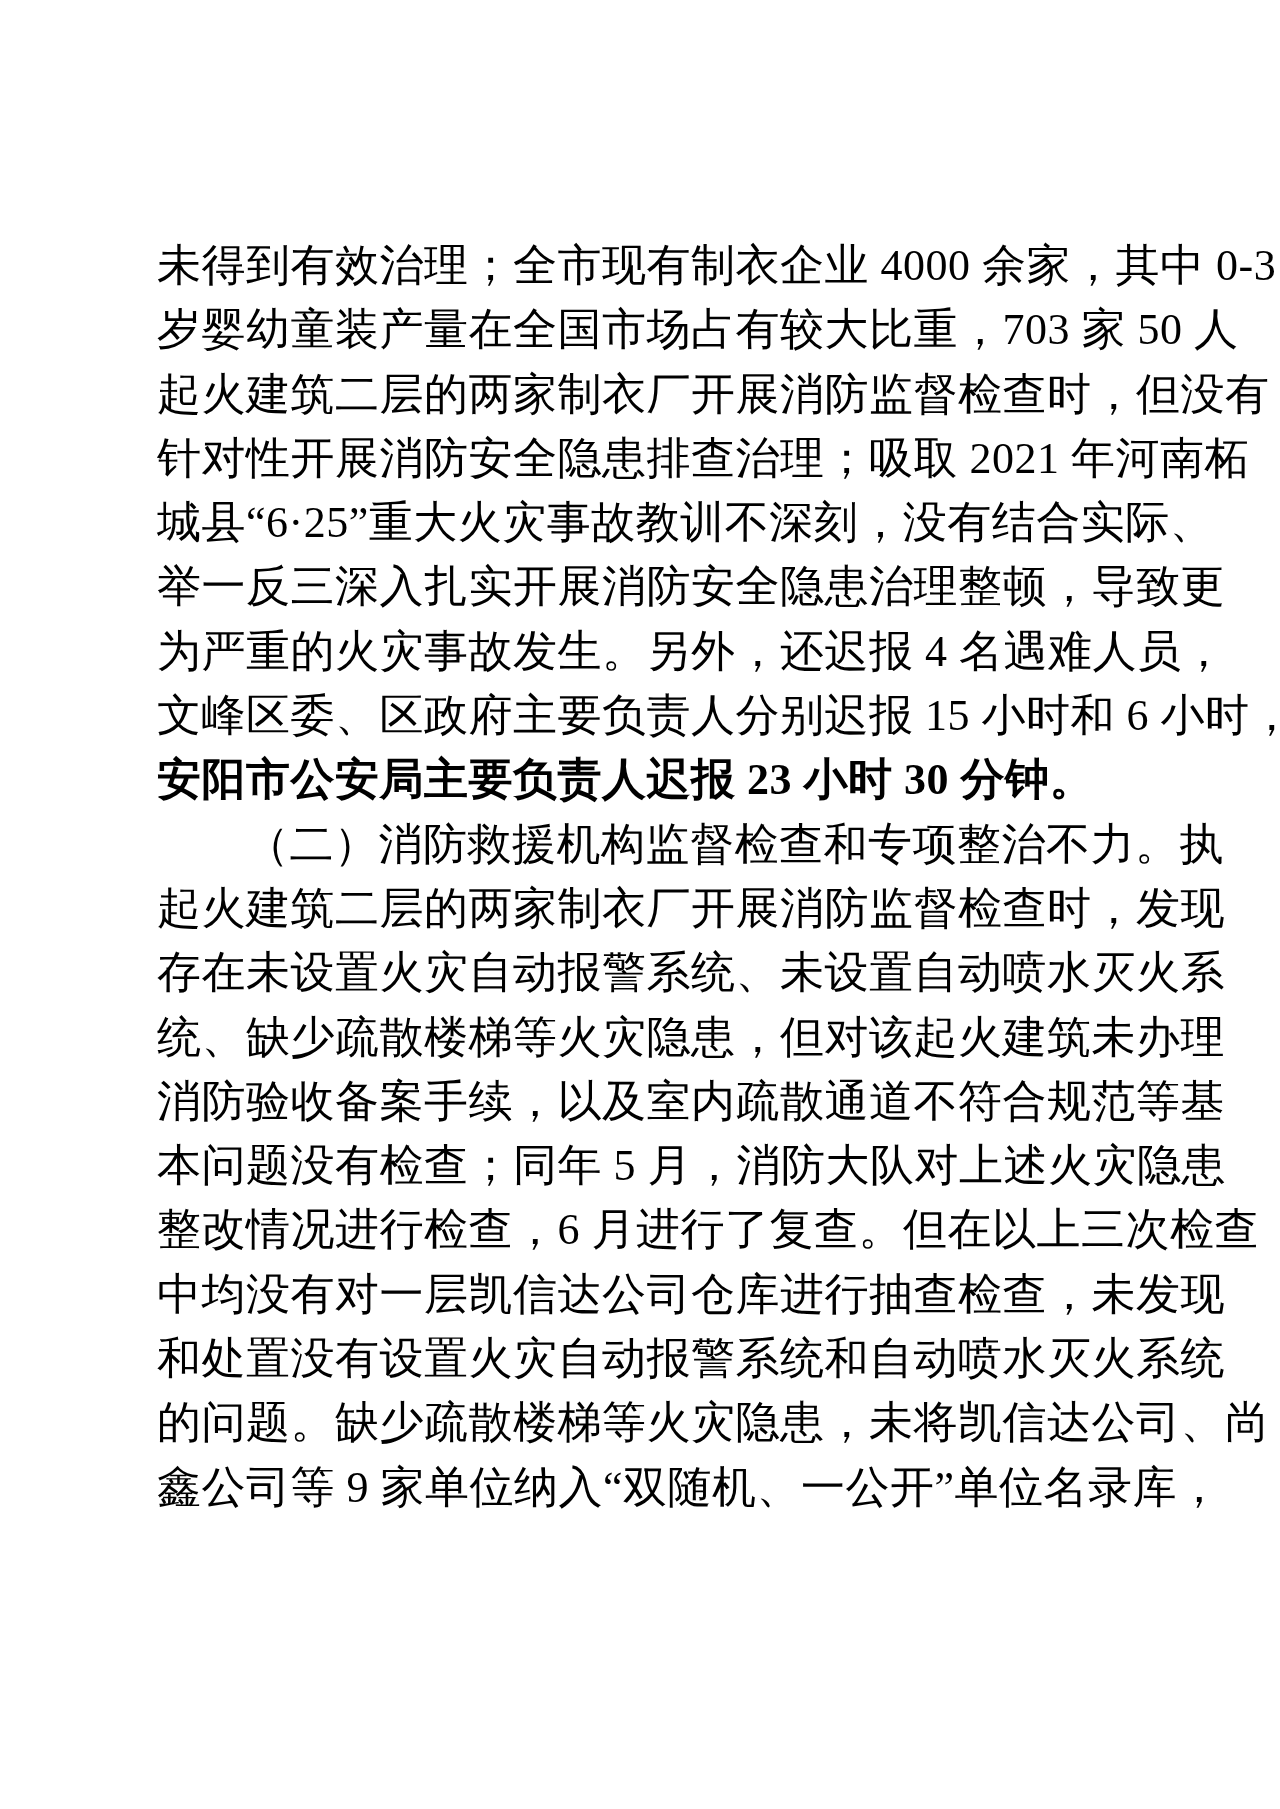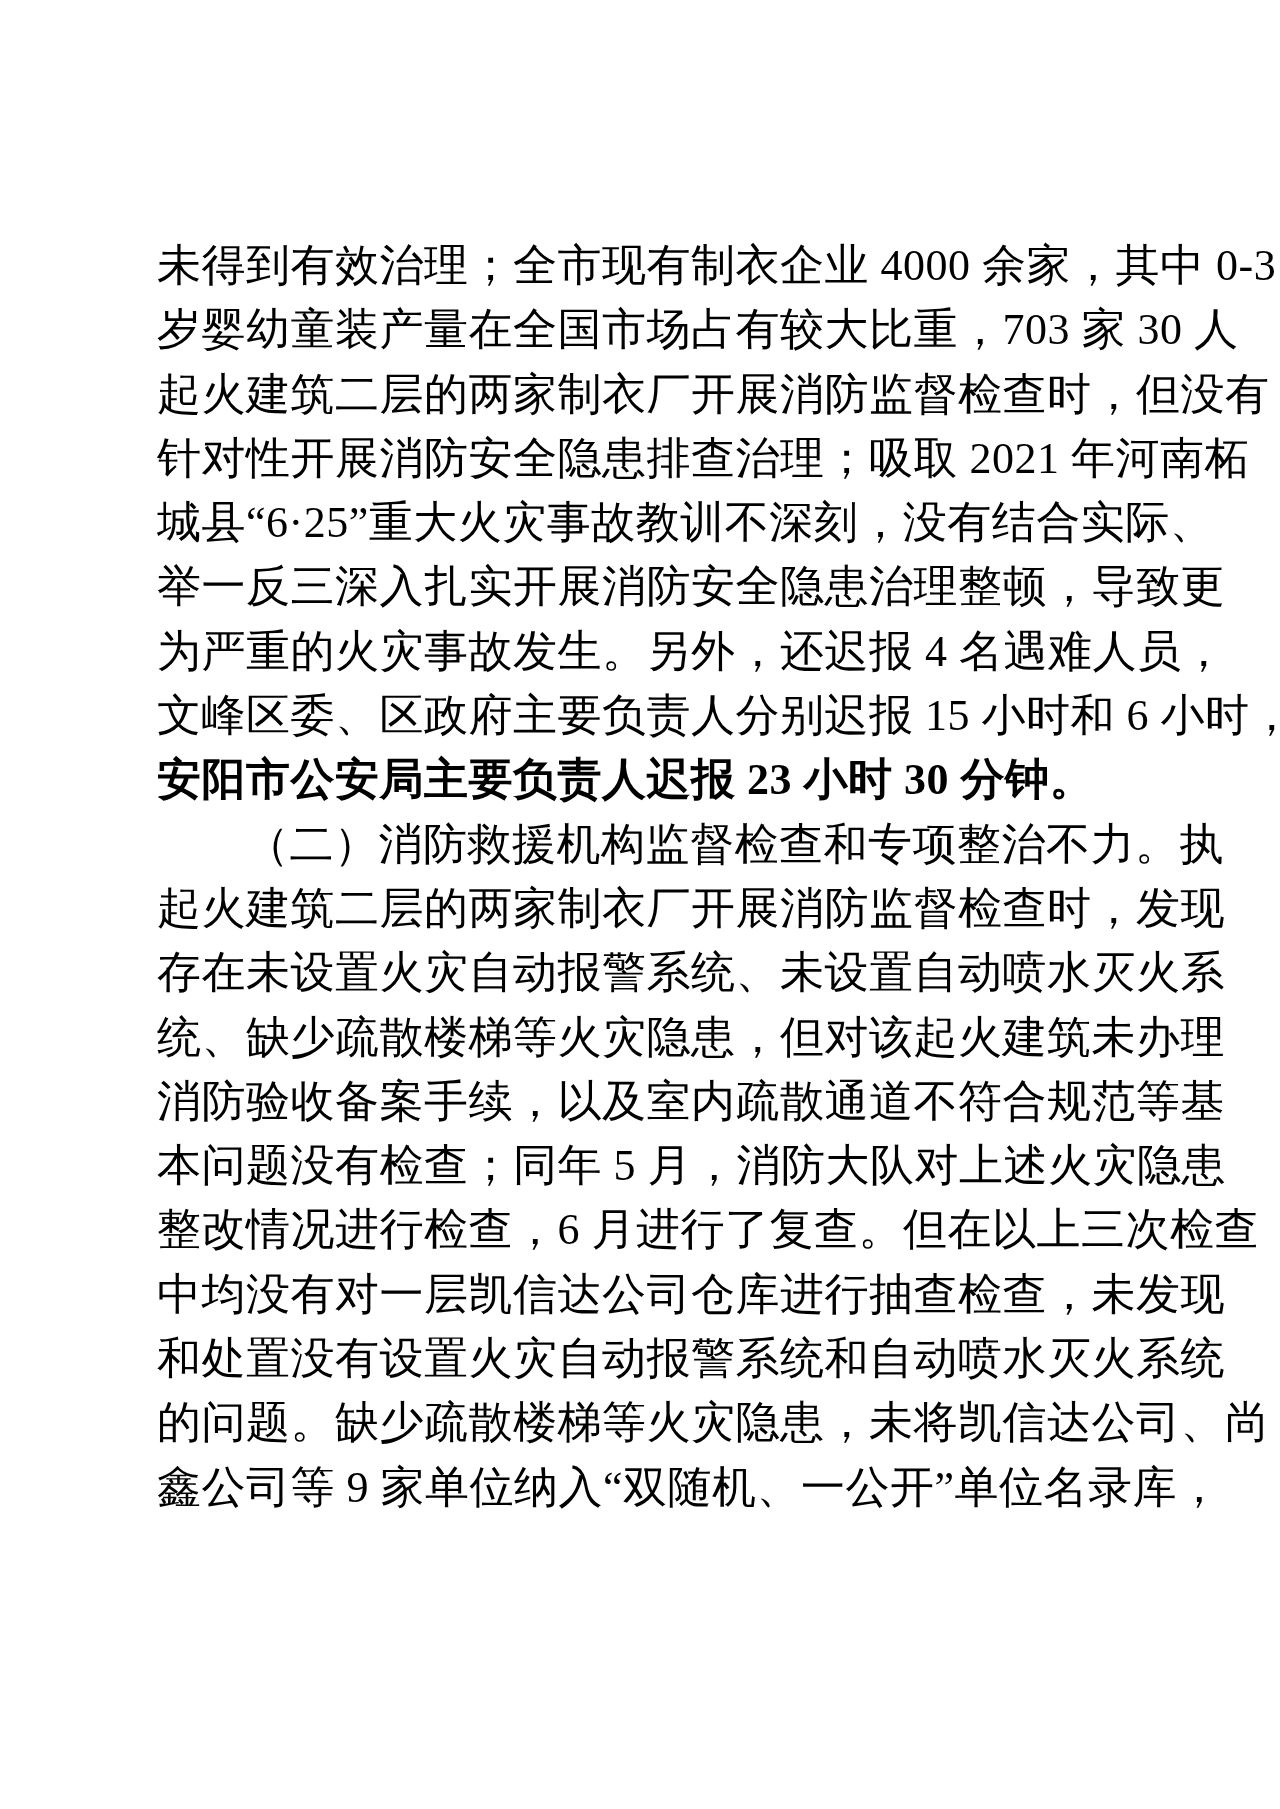"岁婴幼童装产量在全国市场占有较大比重，703 家 30 人" span { text: 30 -> 50 }
